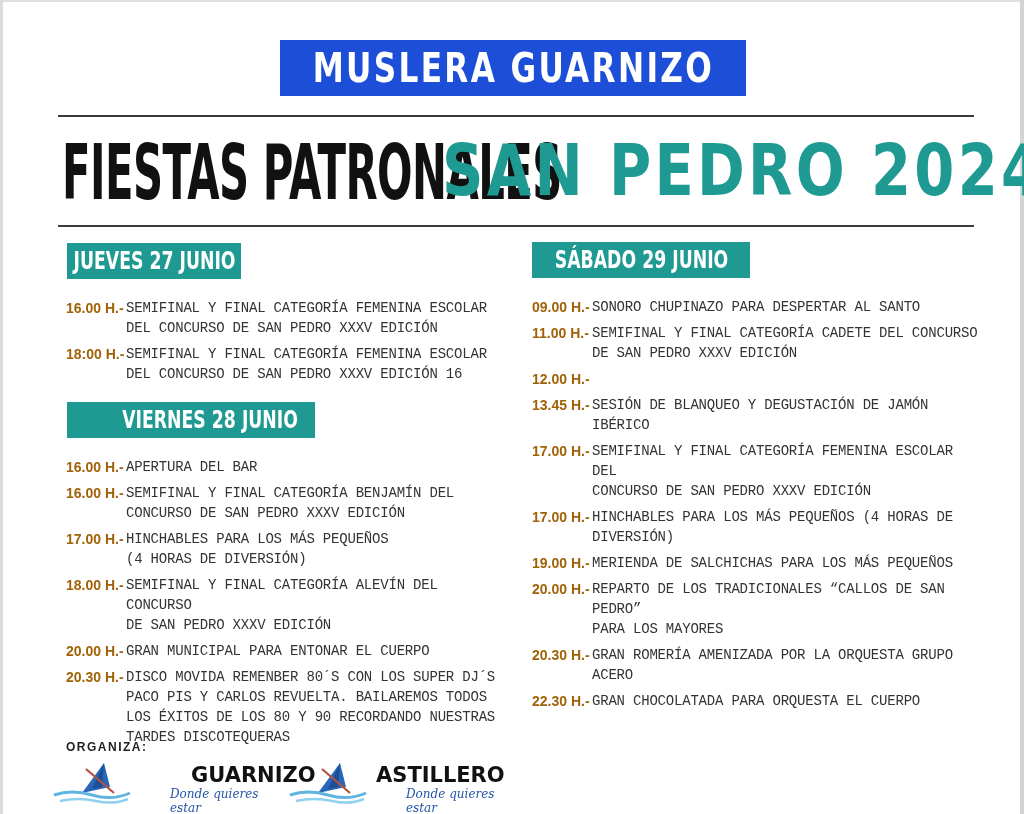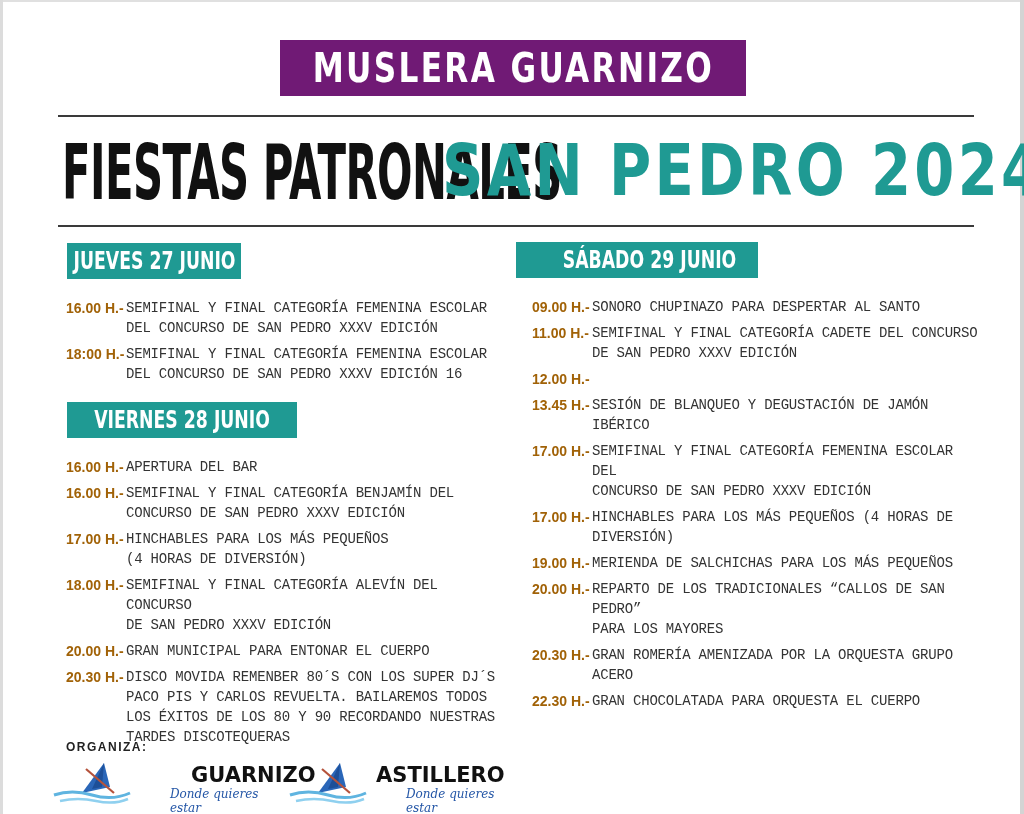"MUSLERA GUARNIZO" .top-banner { background: #701a75 -> #1d4ed8 }
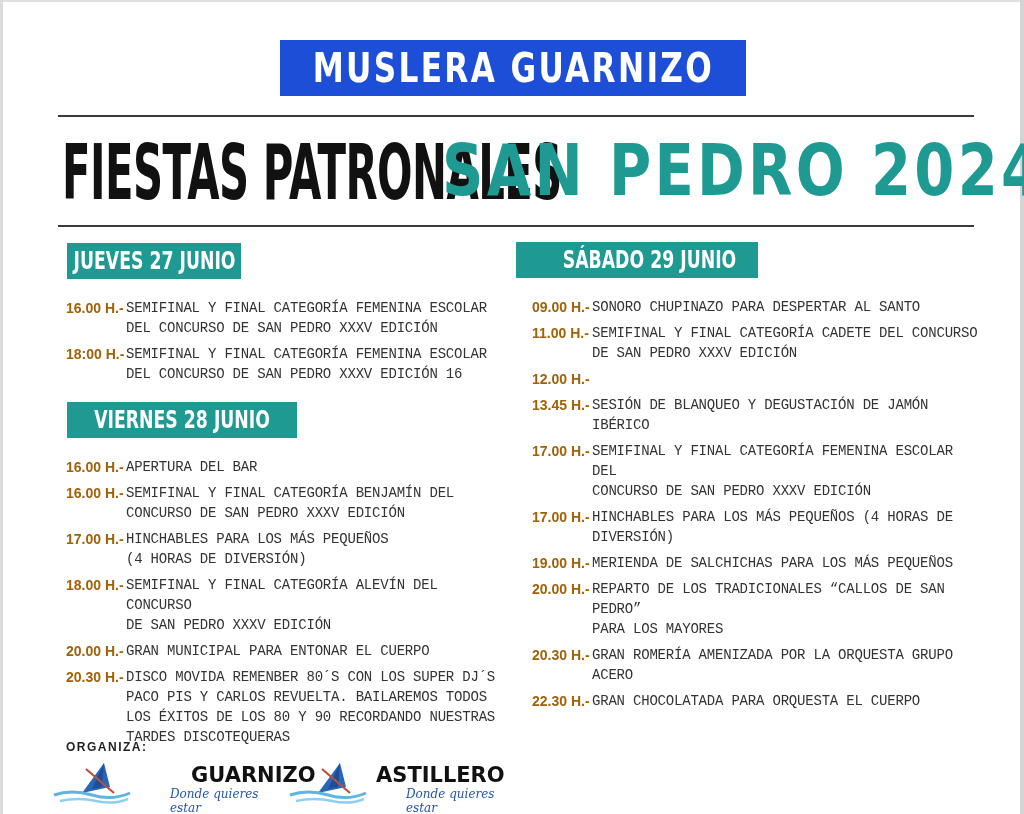"SÁBADO 29 JUNIO" div.day-header { left: 516px -> 532px; padding-left: 24px -> none }
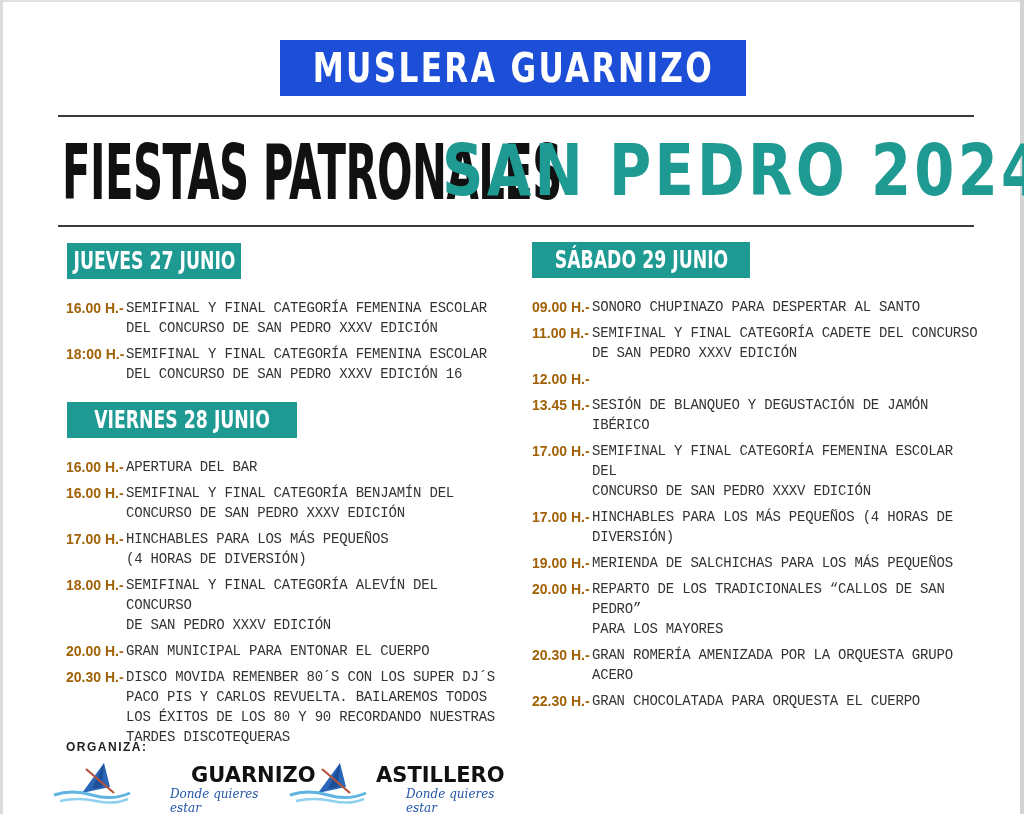"VIERNES 28 JUNIO" div.day-header { padding-left: none -> 38px; width: 230px -> 210px }
